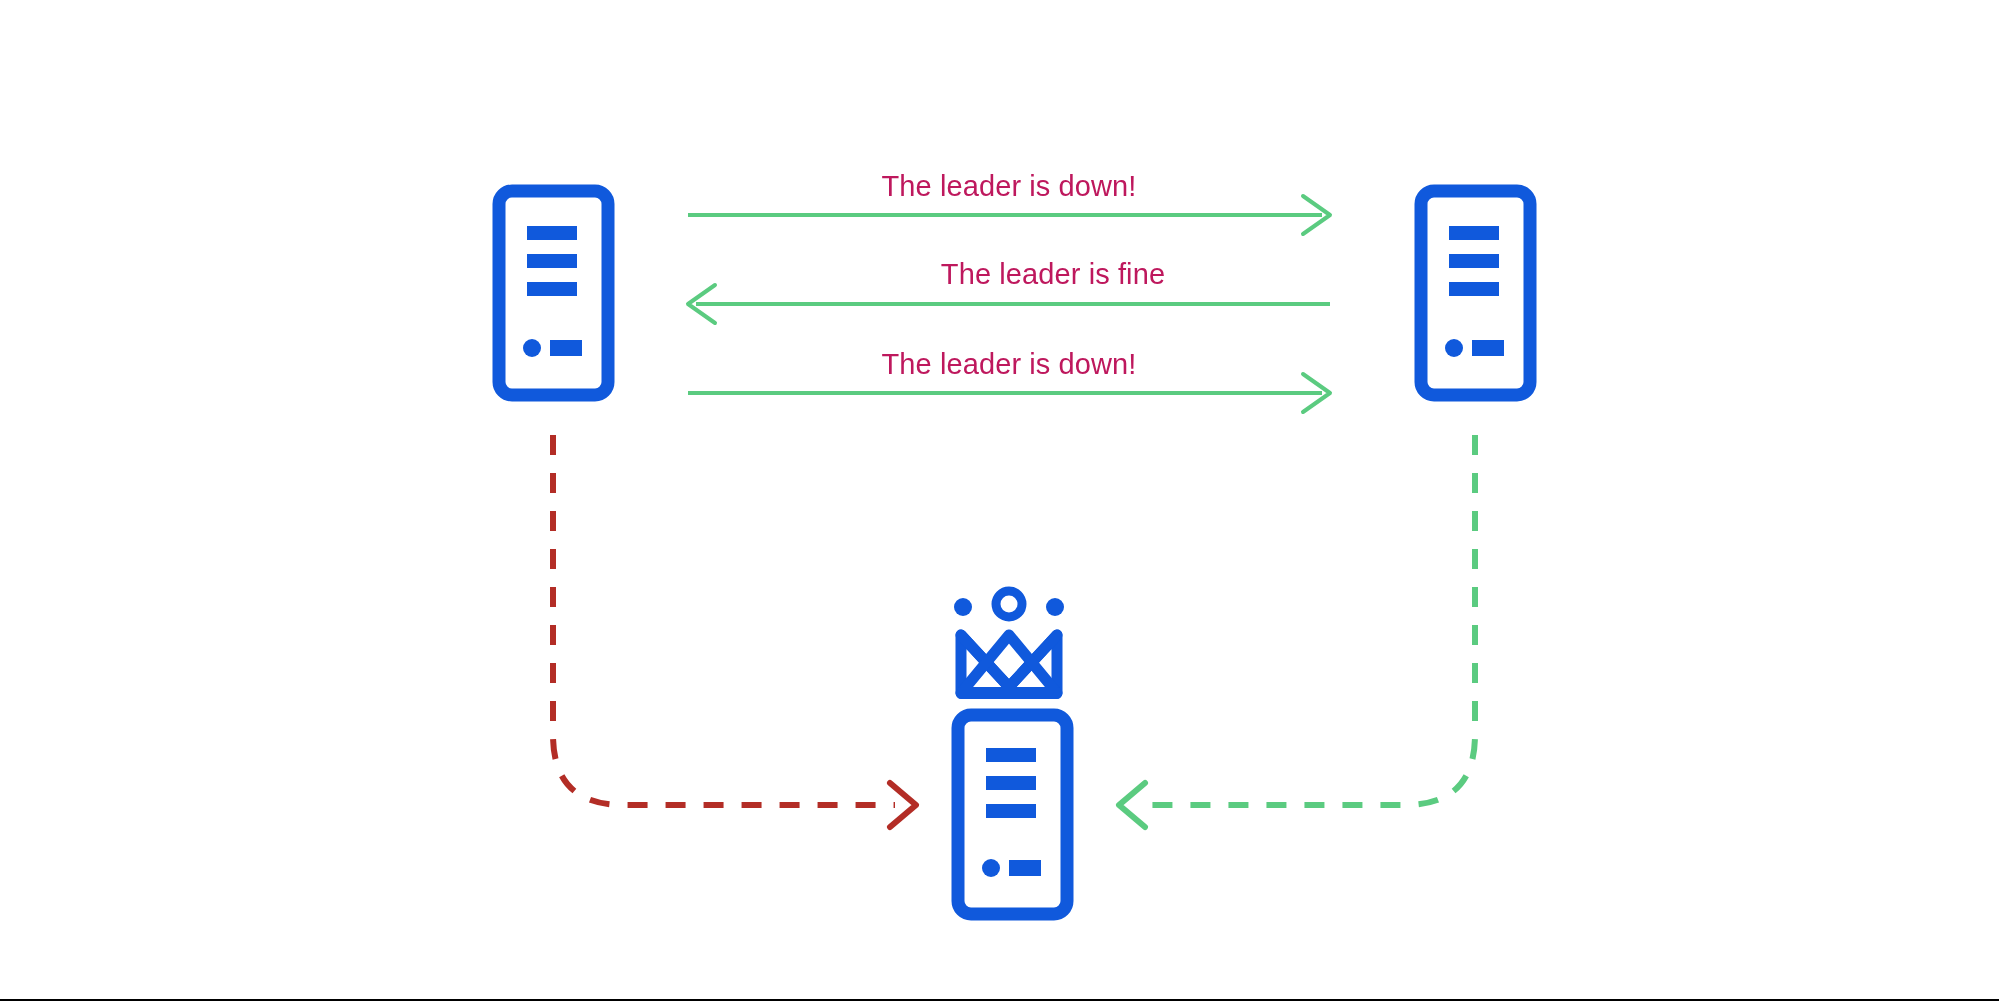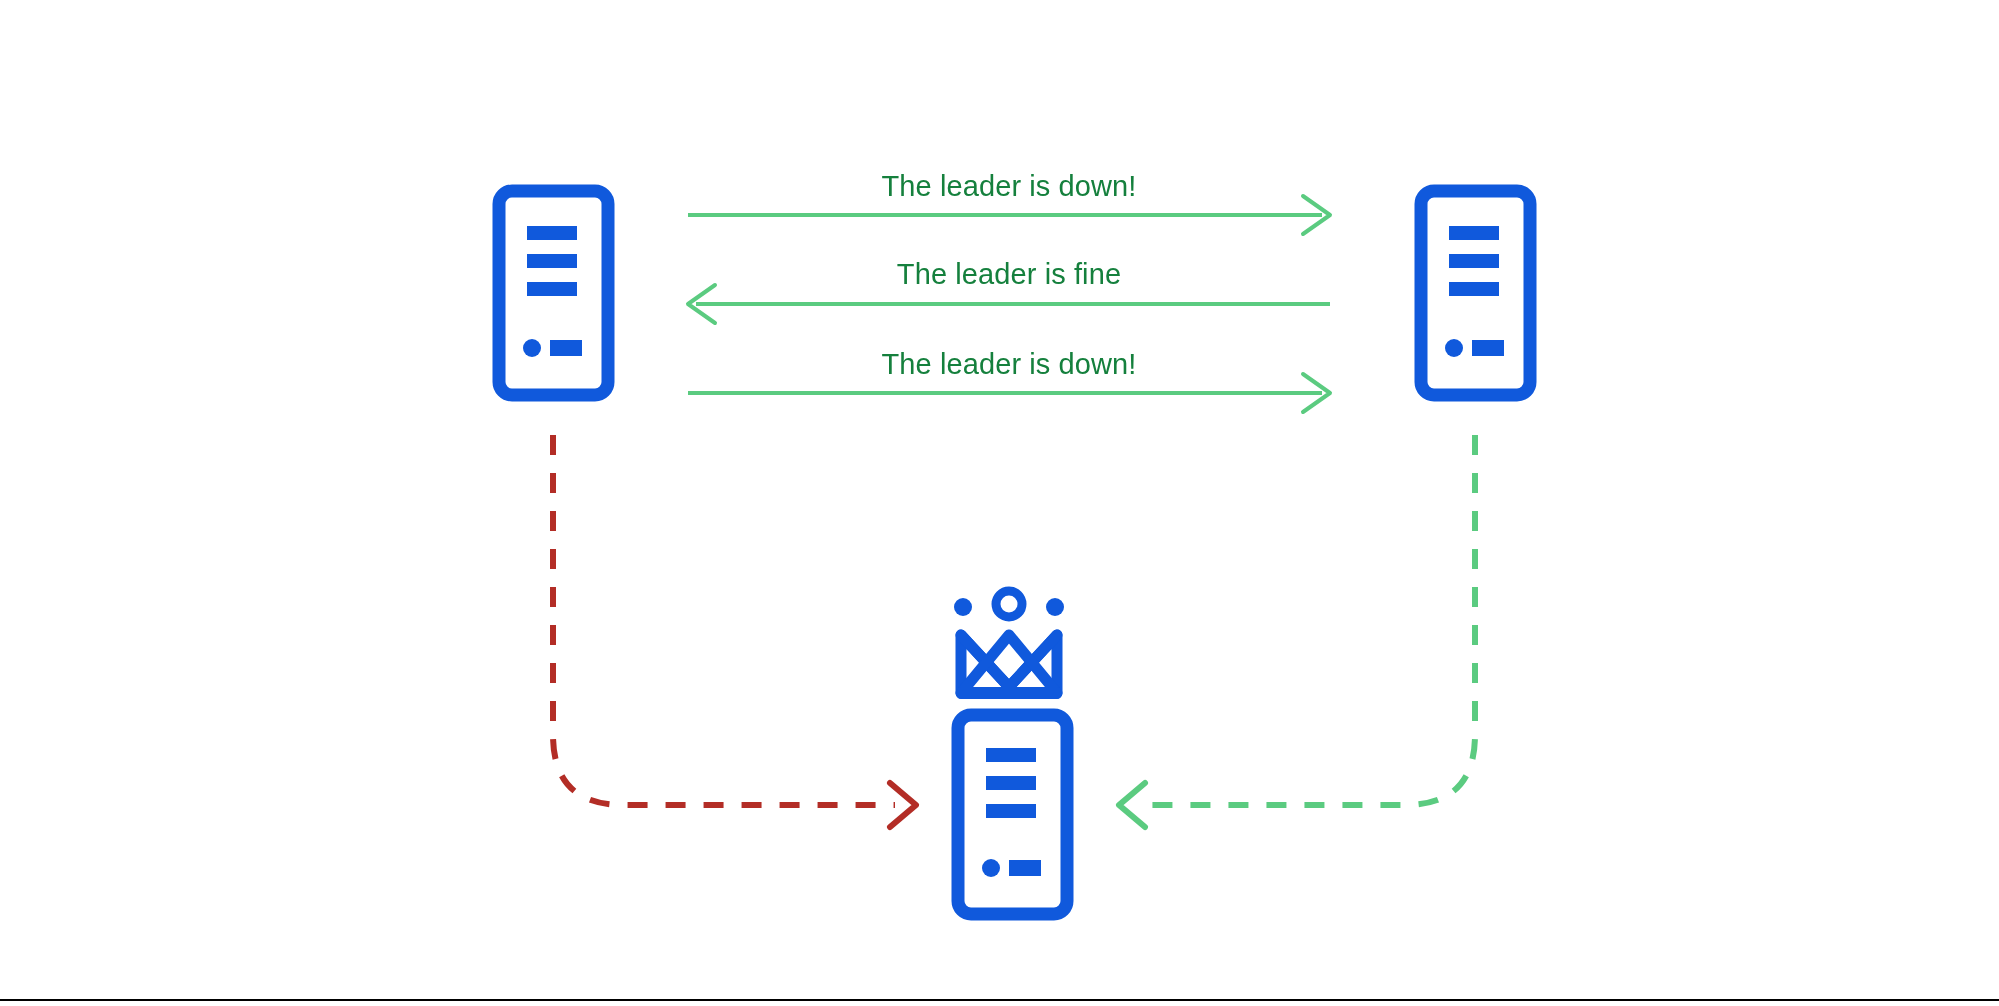"The leader is down!" .msg-label { color: #15803d -> #be185d }
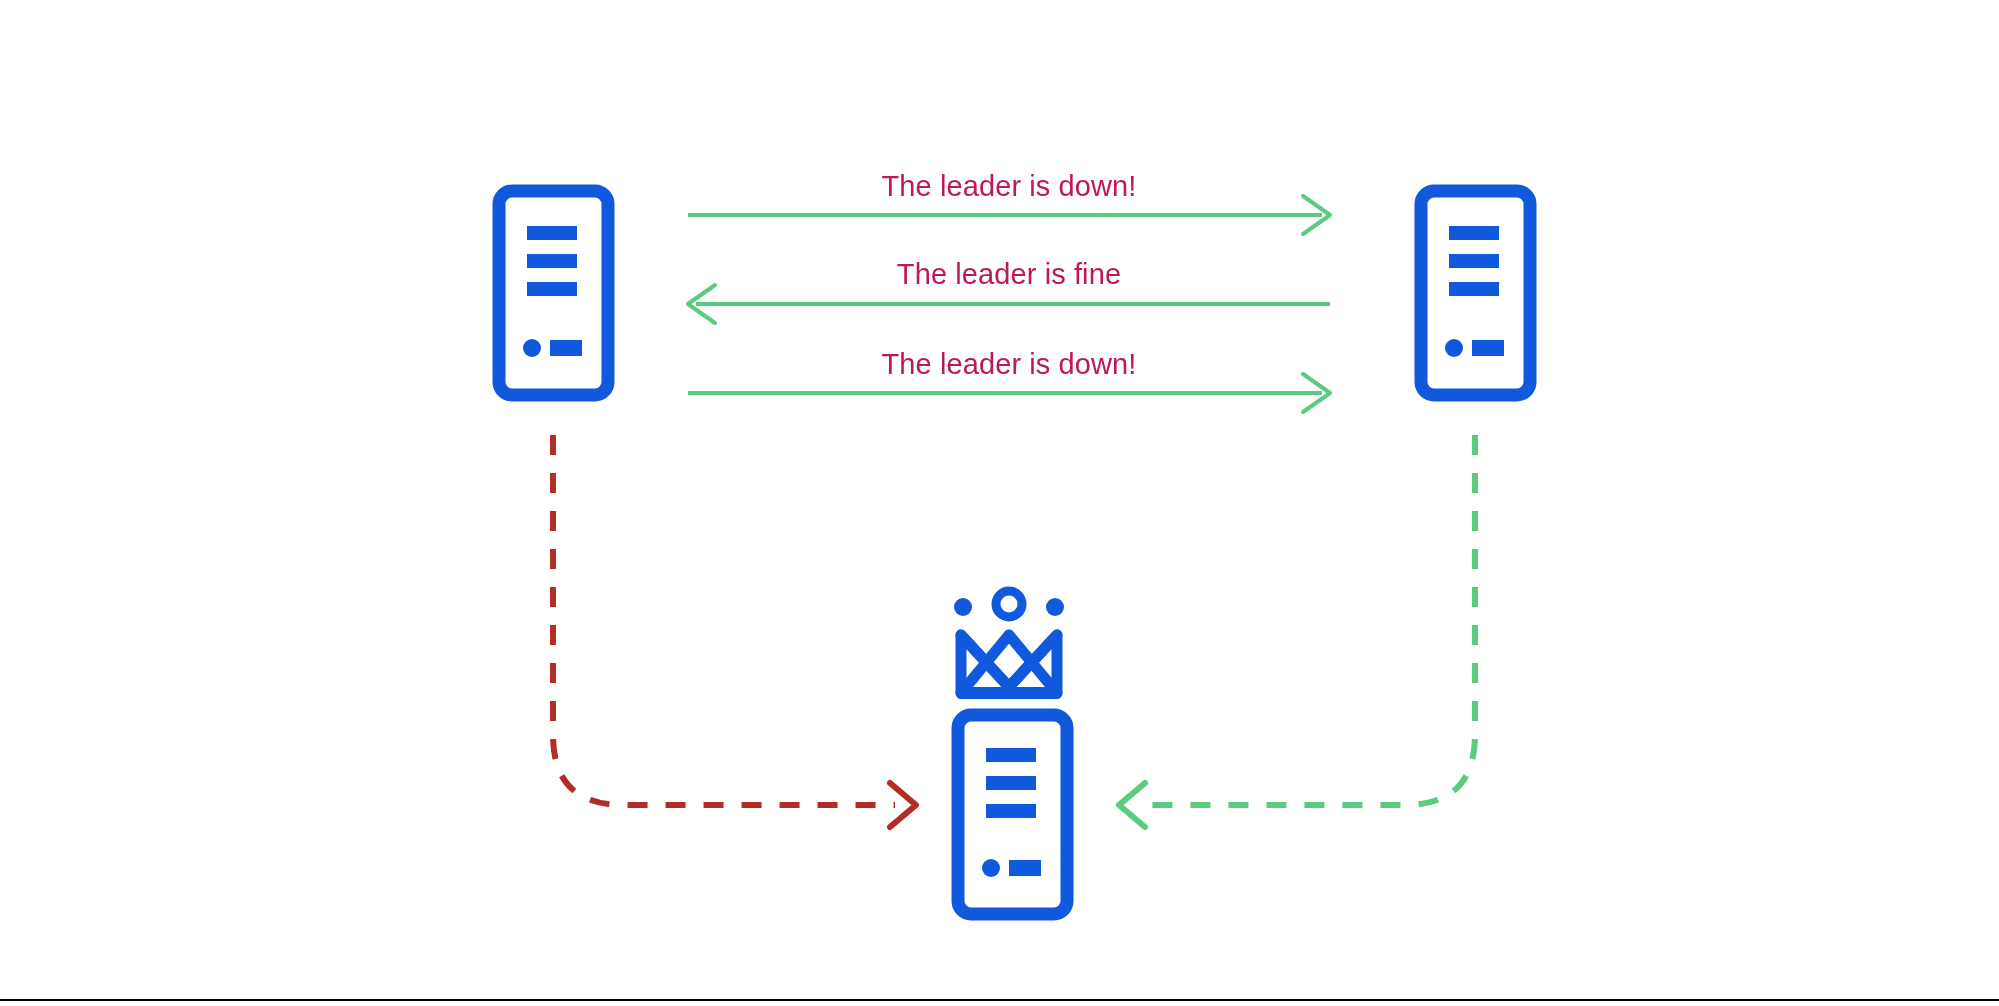"The leader is fine" div.msg-label { left: 1009px -> 1053px }
